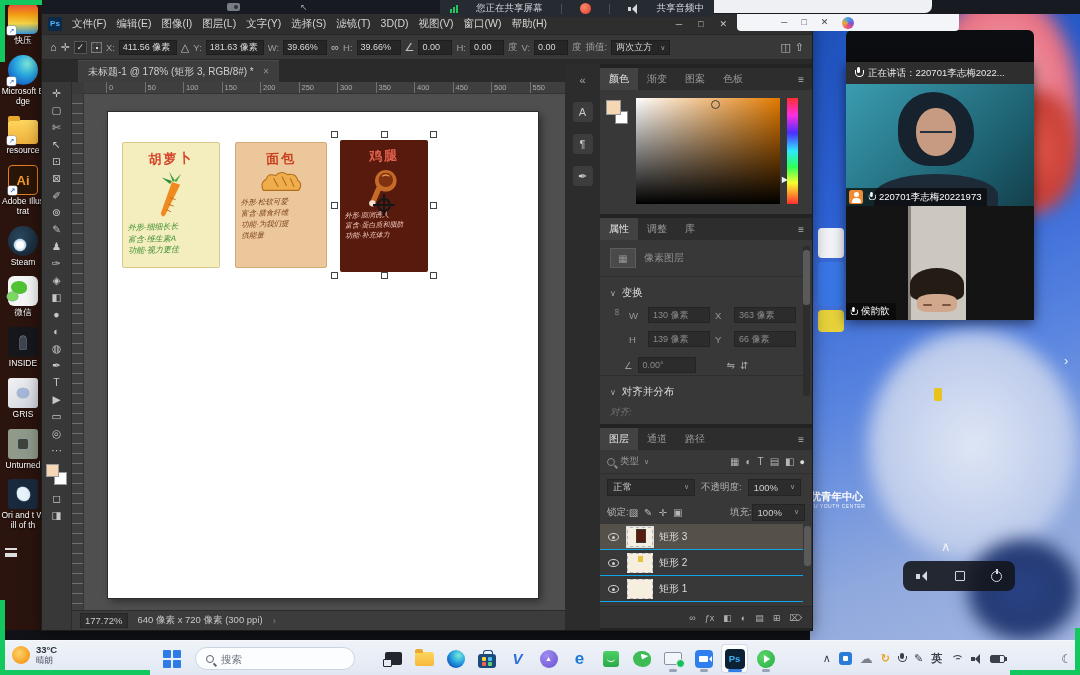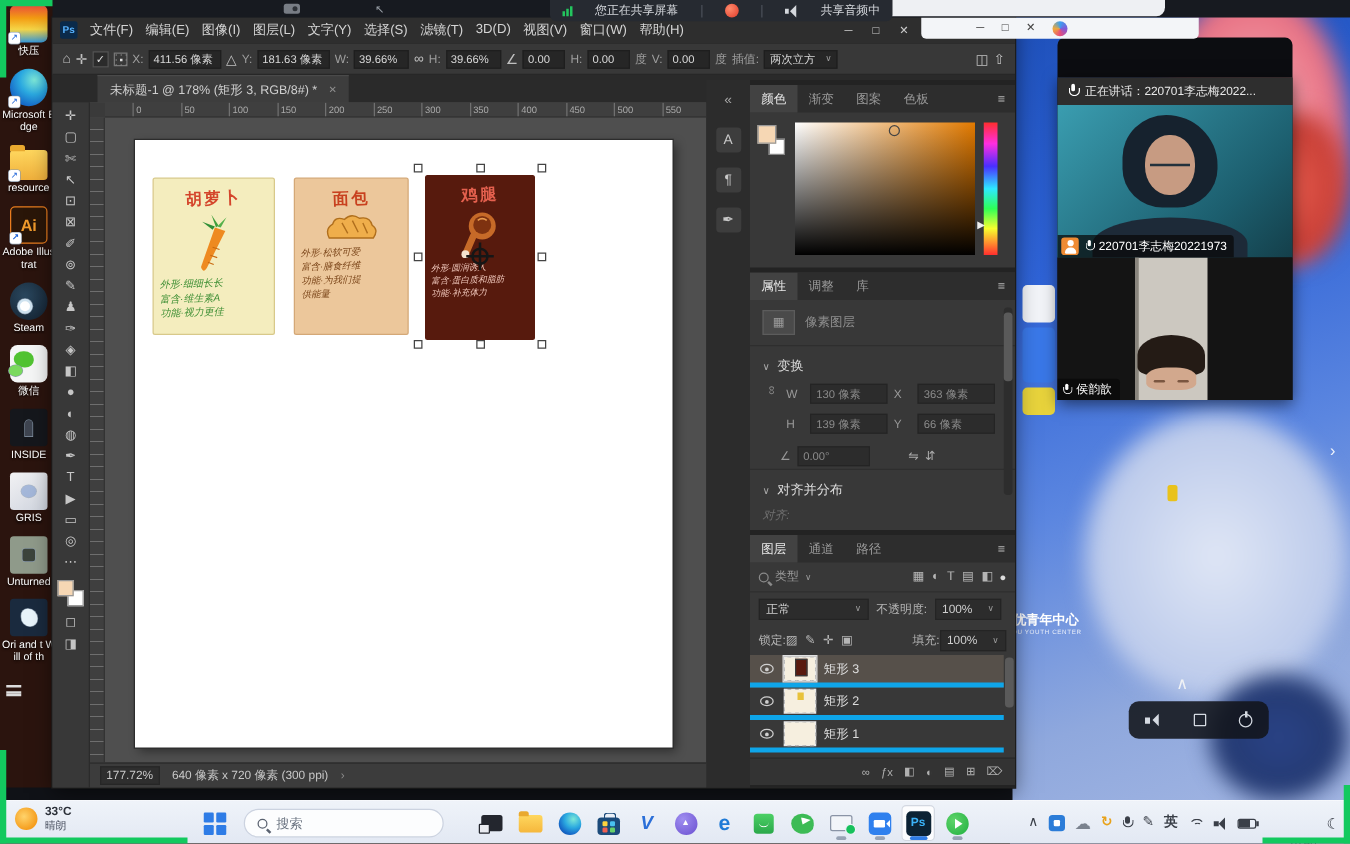"矩形 3" .lrow { border-bottom: 4px solid #0ea5e9 -> 1px solid #0ea5e9 }
